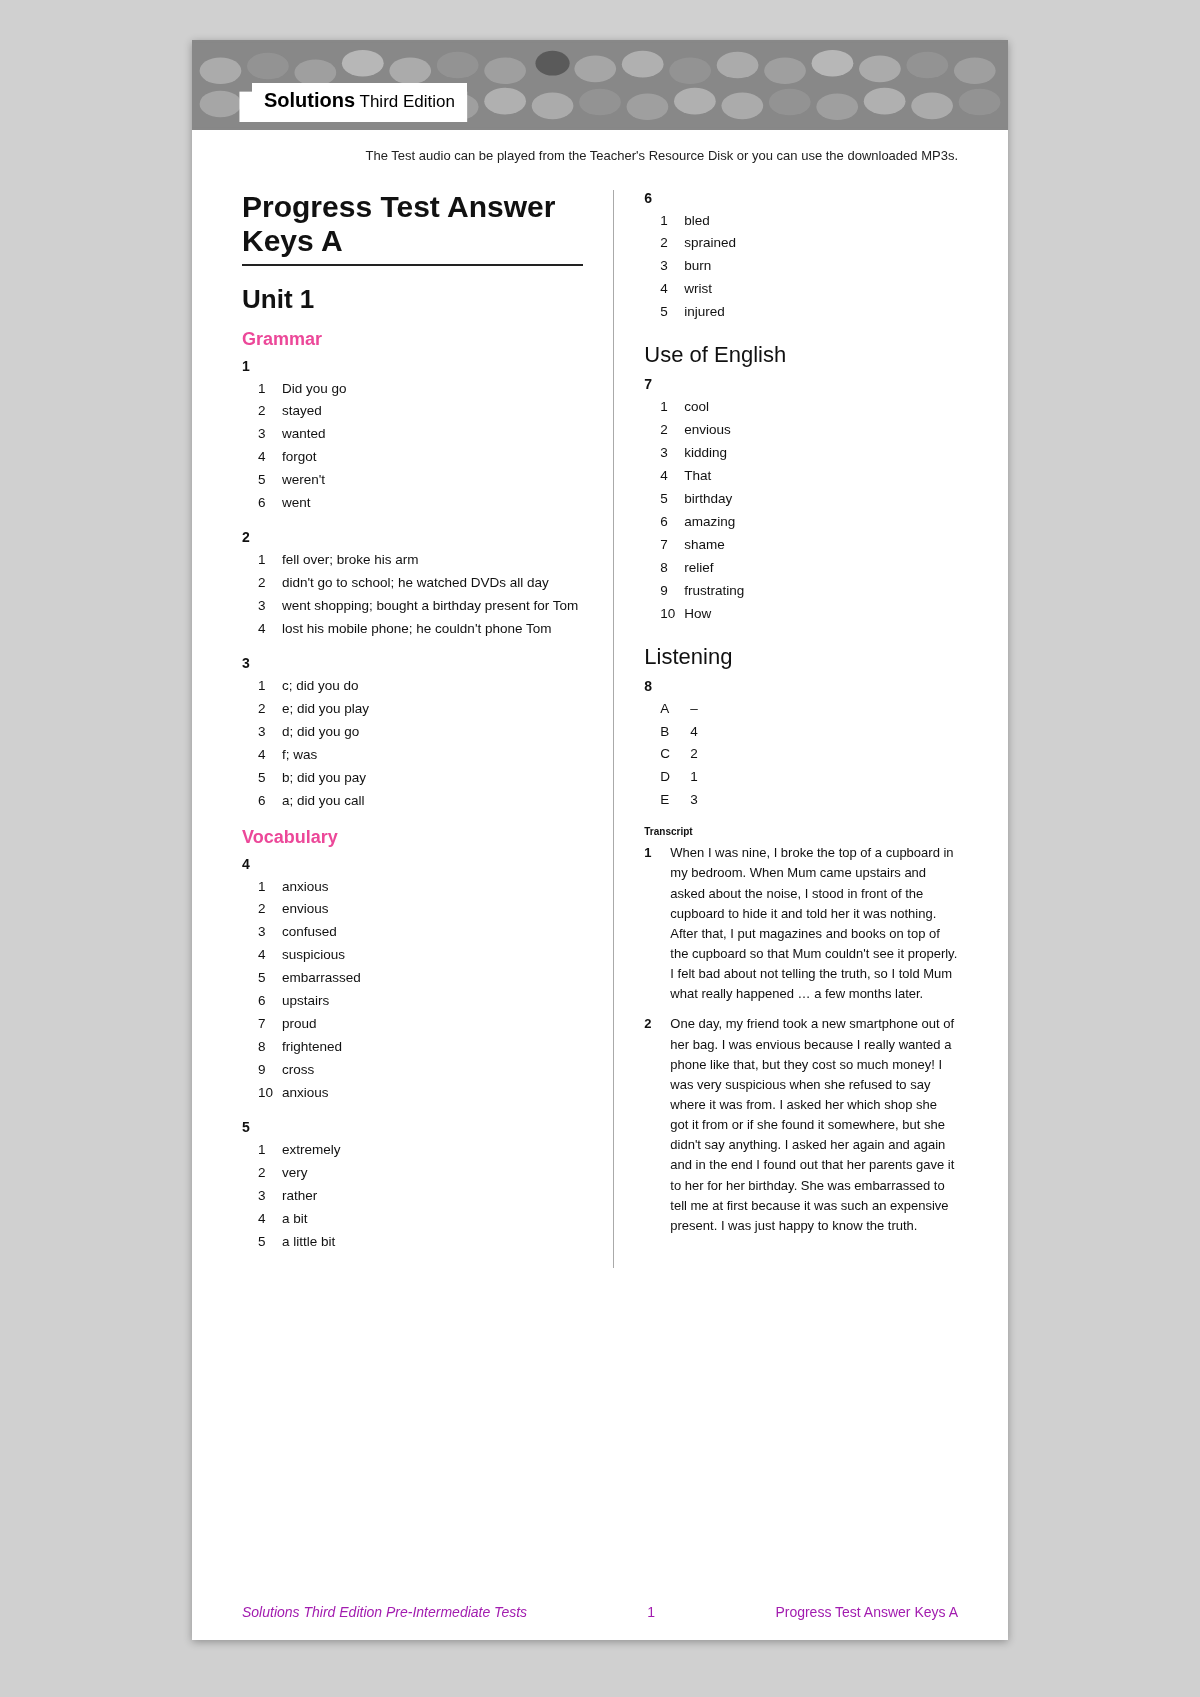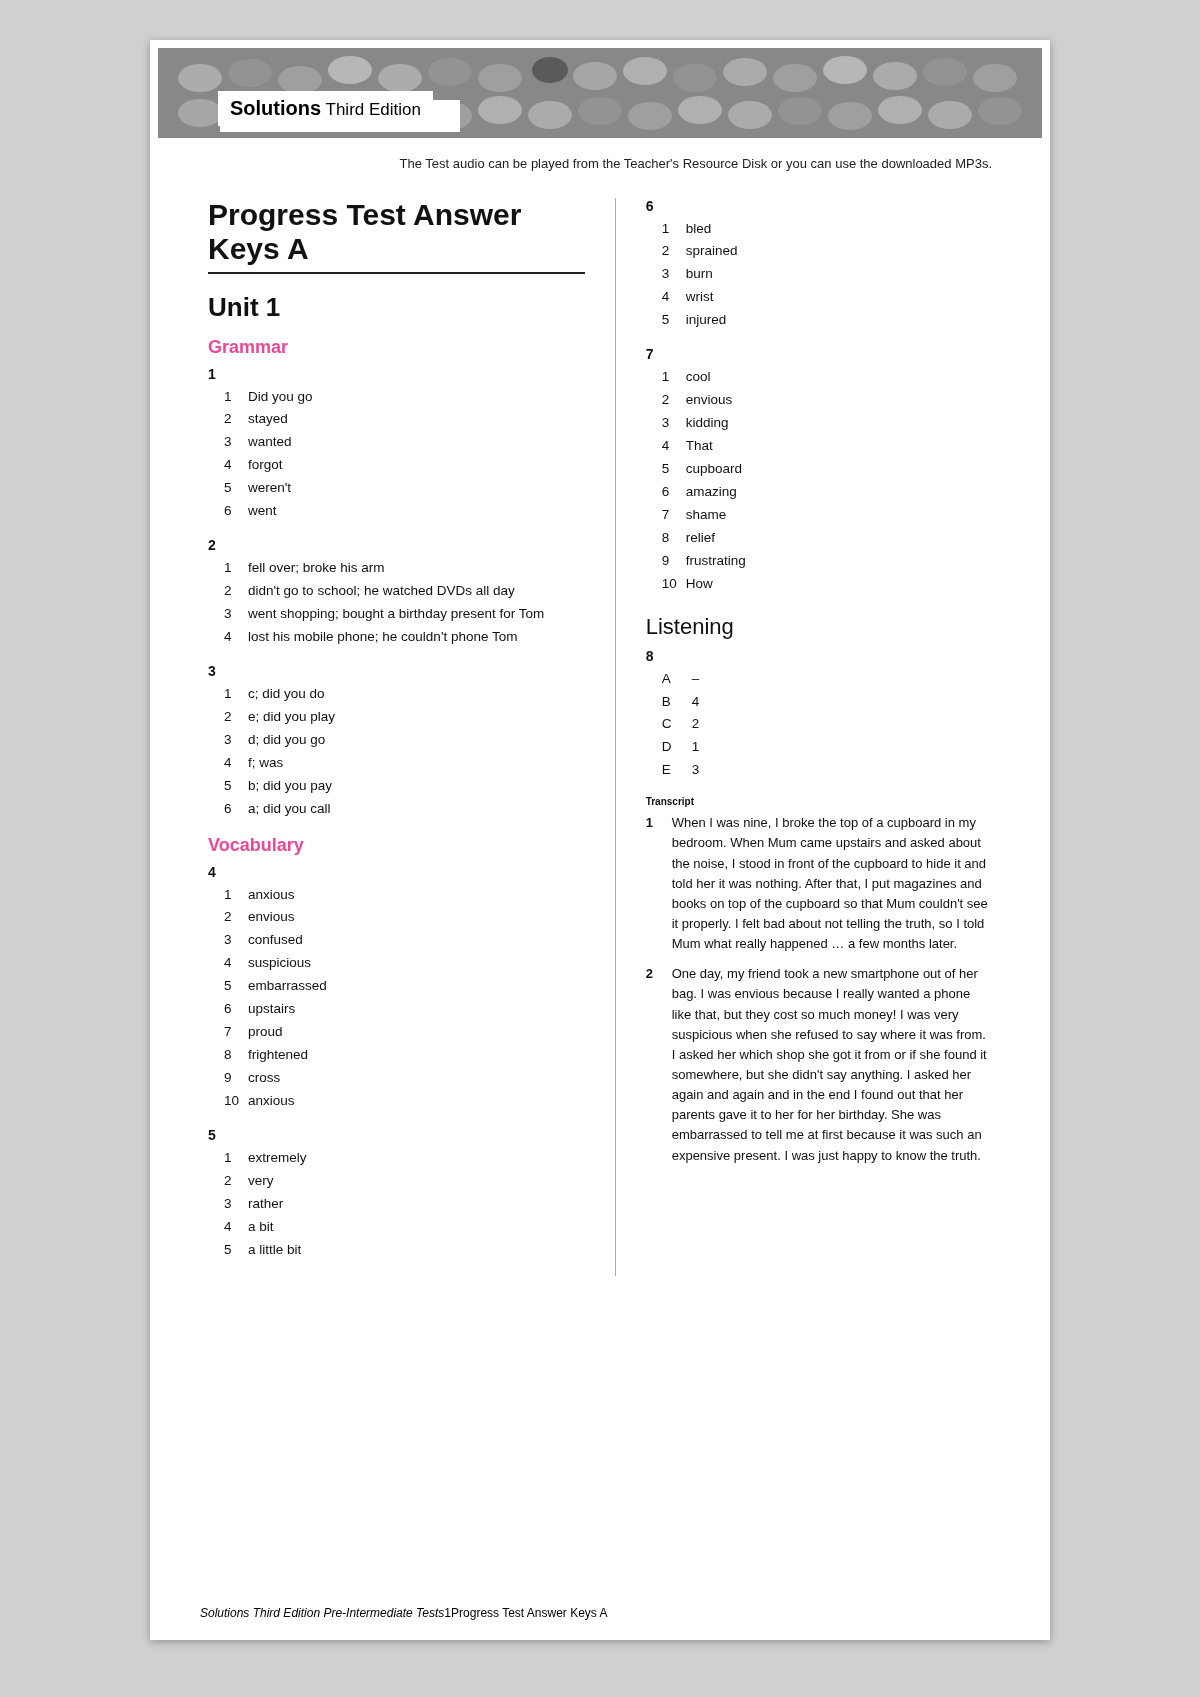"Solutions Third Edition" .page { padding: 8px -> 0; width: 900px -> 816px }
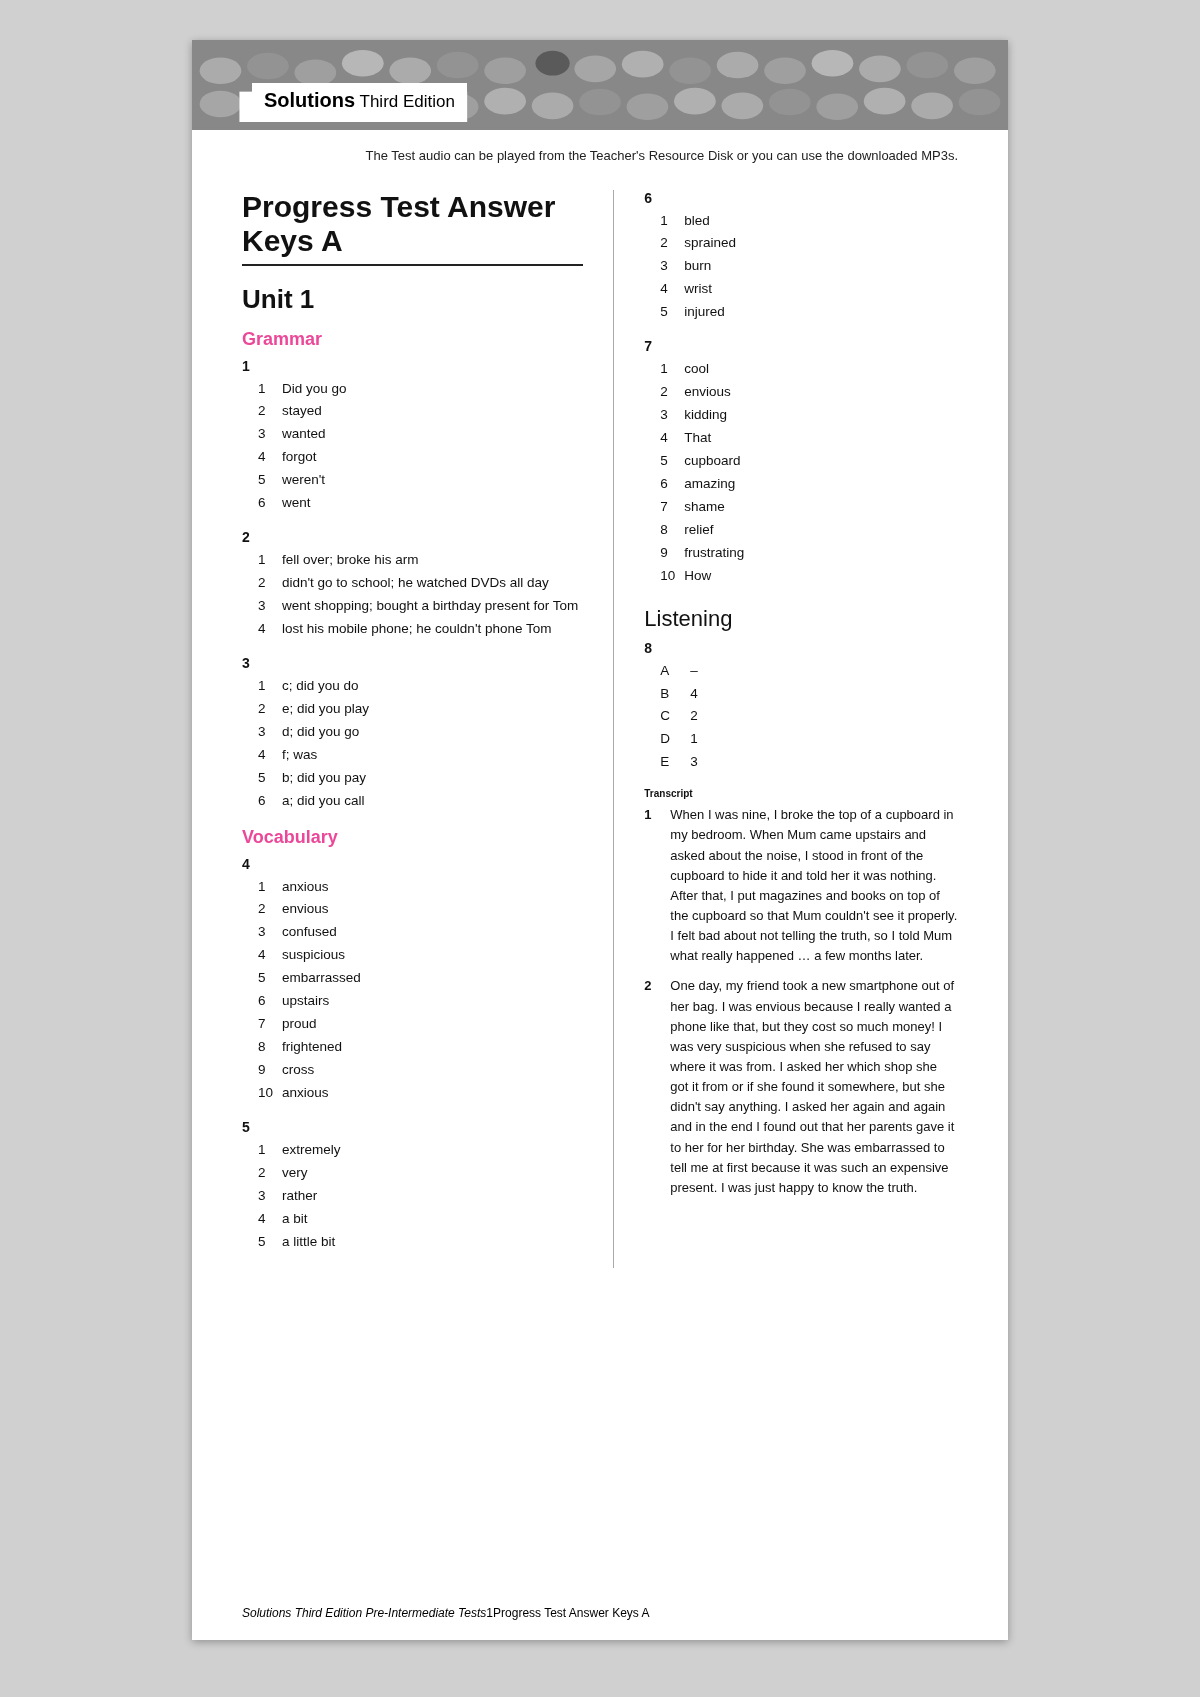"Use of English" h2.section-heading { html: none -> <h2>Use of English</h2> }
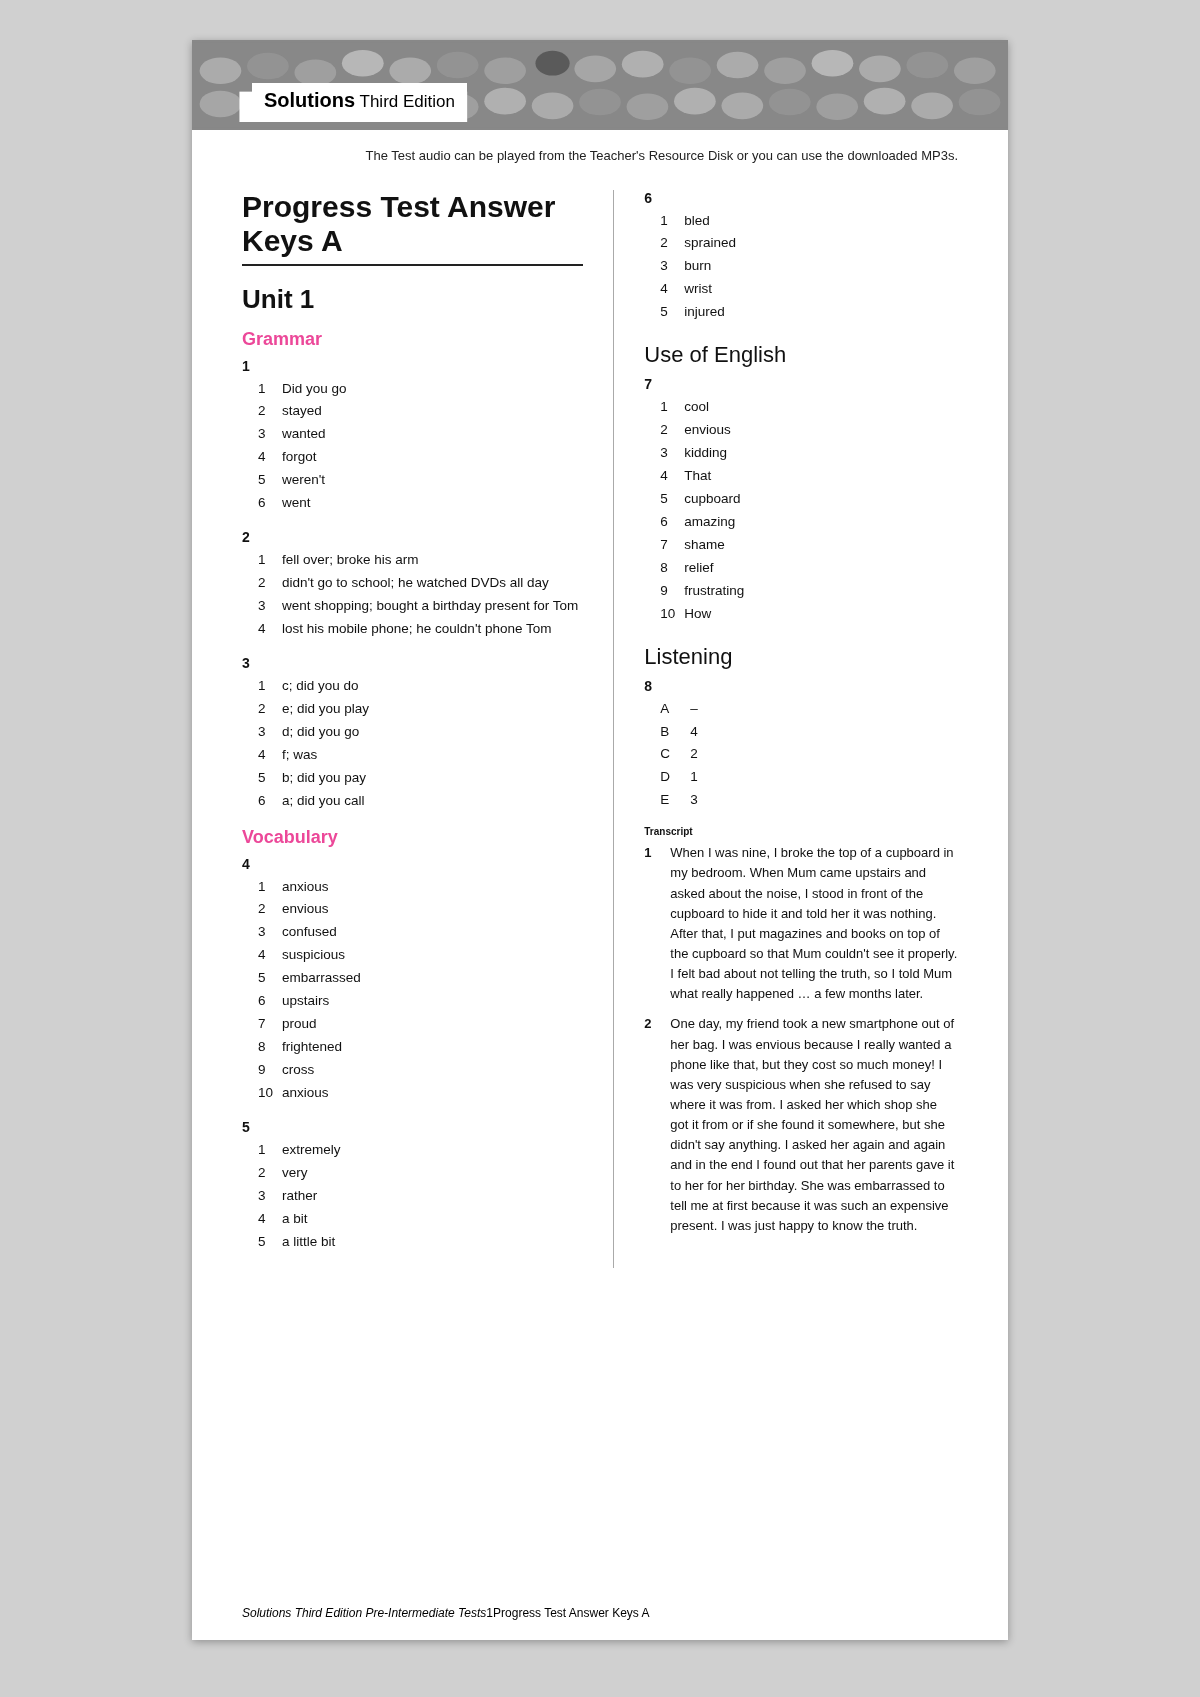"cupboard" span.answer-text { text: cupboard -> birthday }
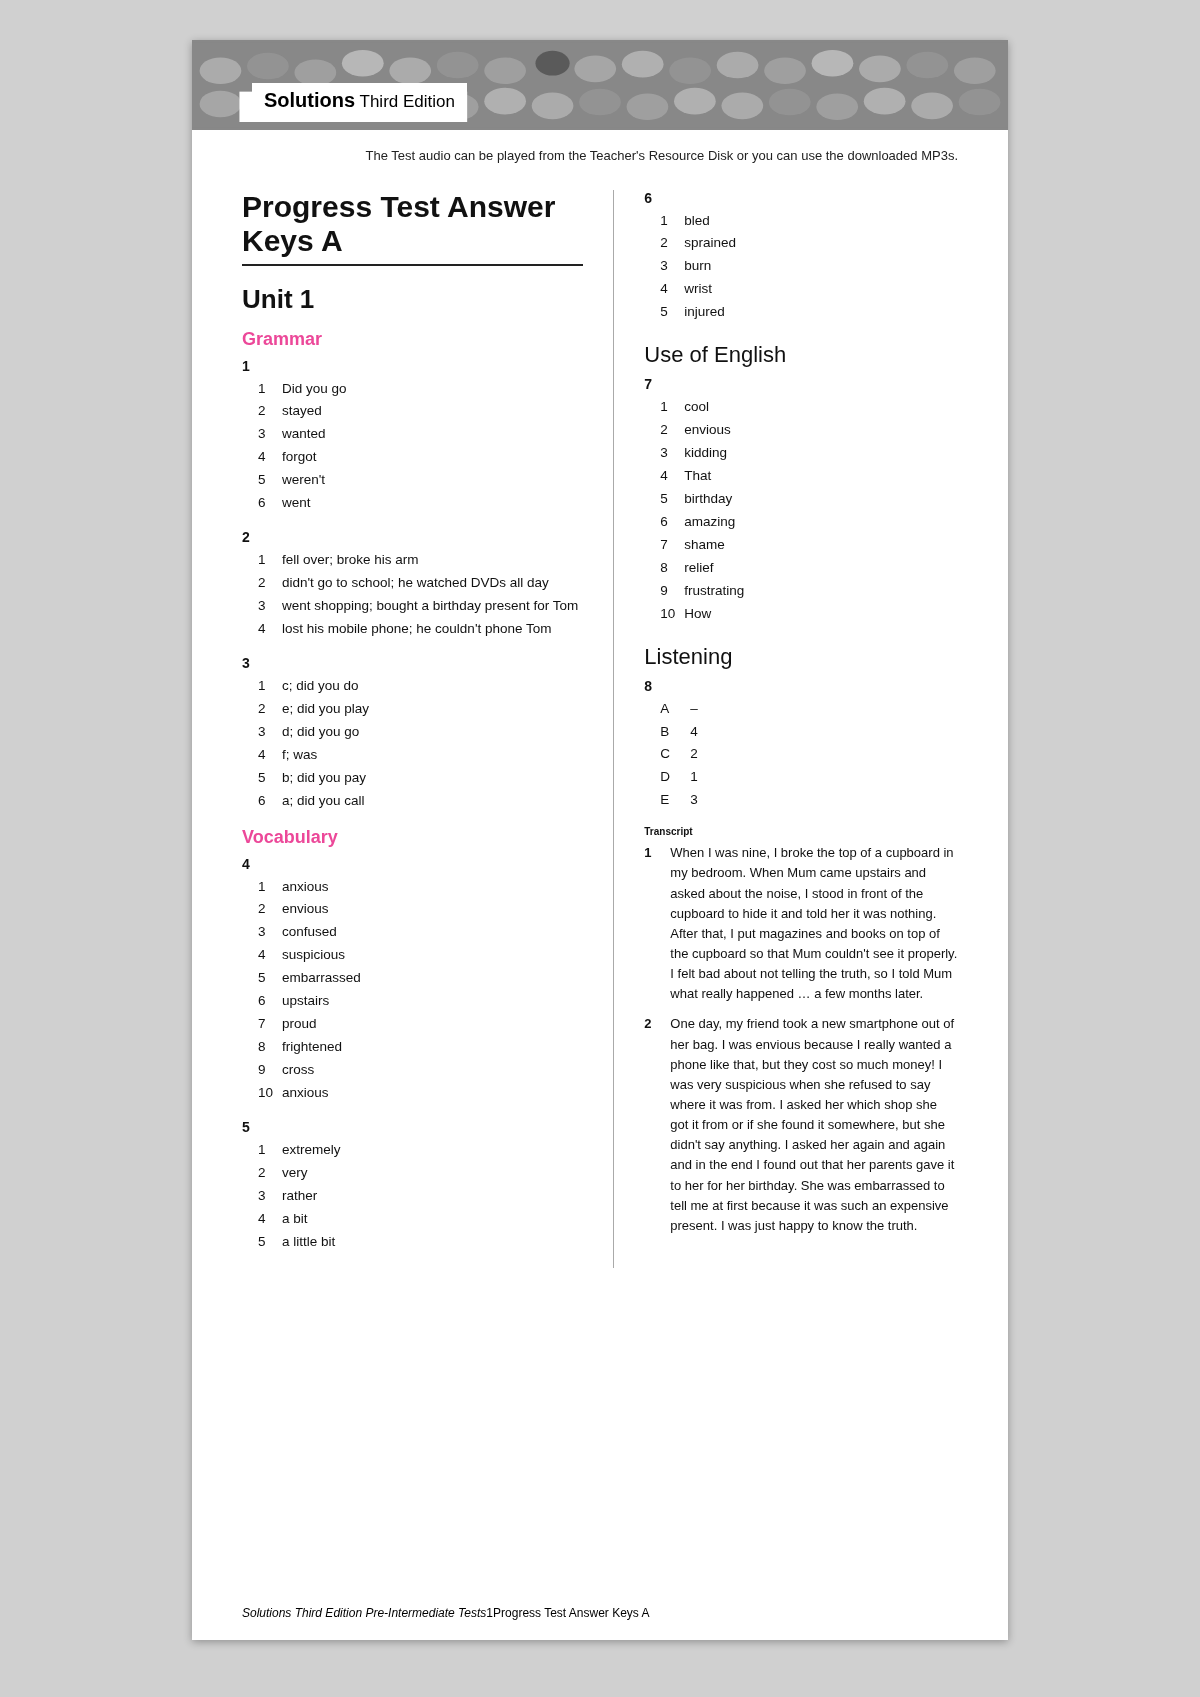"Solutions Third Edition Pre-Intermediate" .footer { color: #000000 -> #a21caf; font-size: 12px -> 14px; justify-content: flex-start -> space-between }
